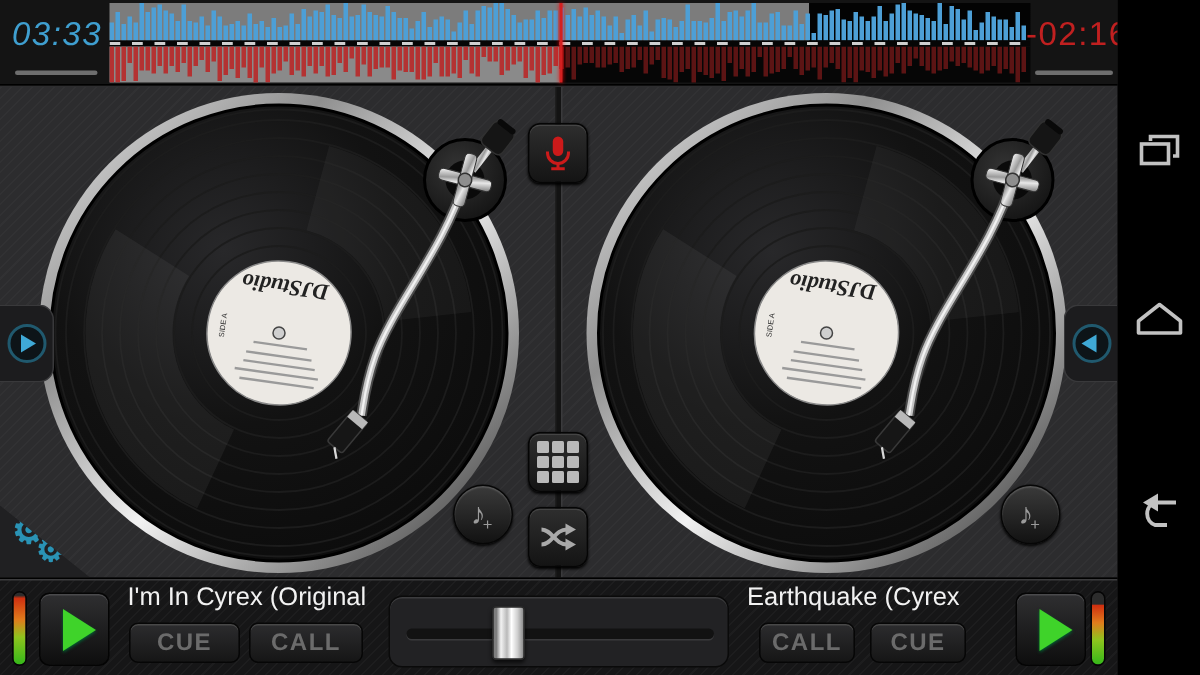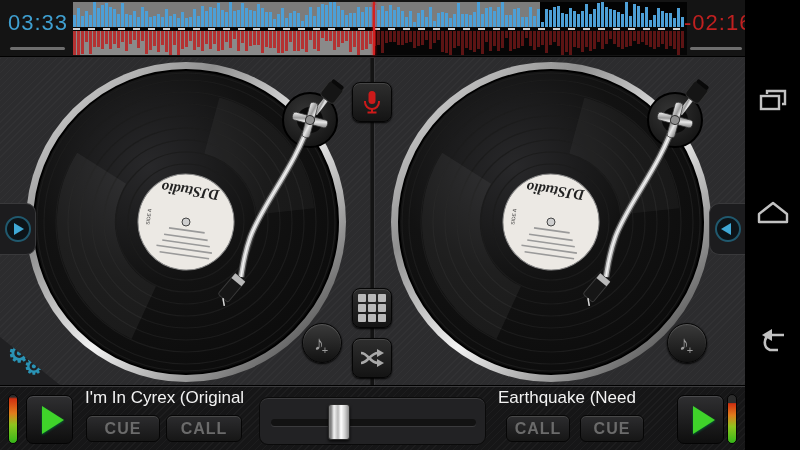"03:33" .time-left { font-style: none -> italic }
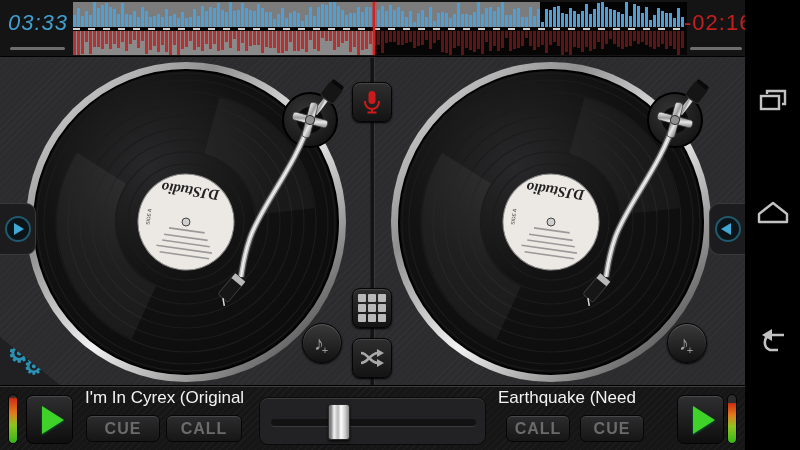"Earthquake (Need" div.track-title { text: Need -> Cyrex }
